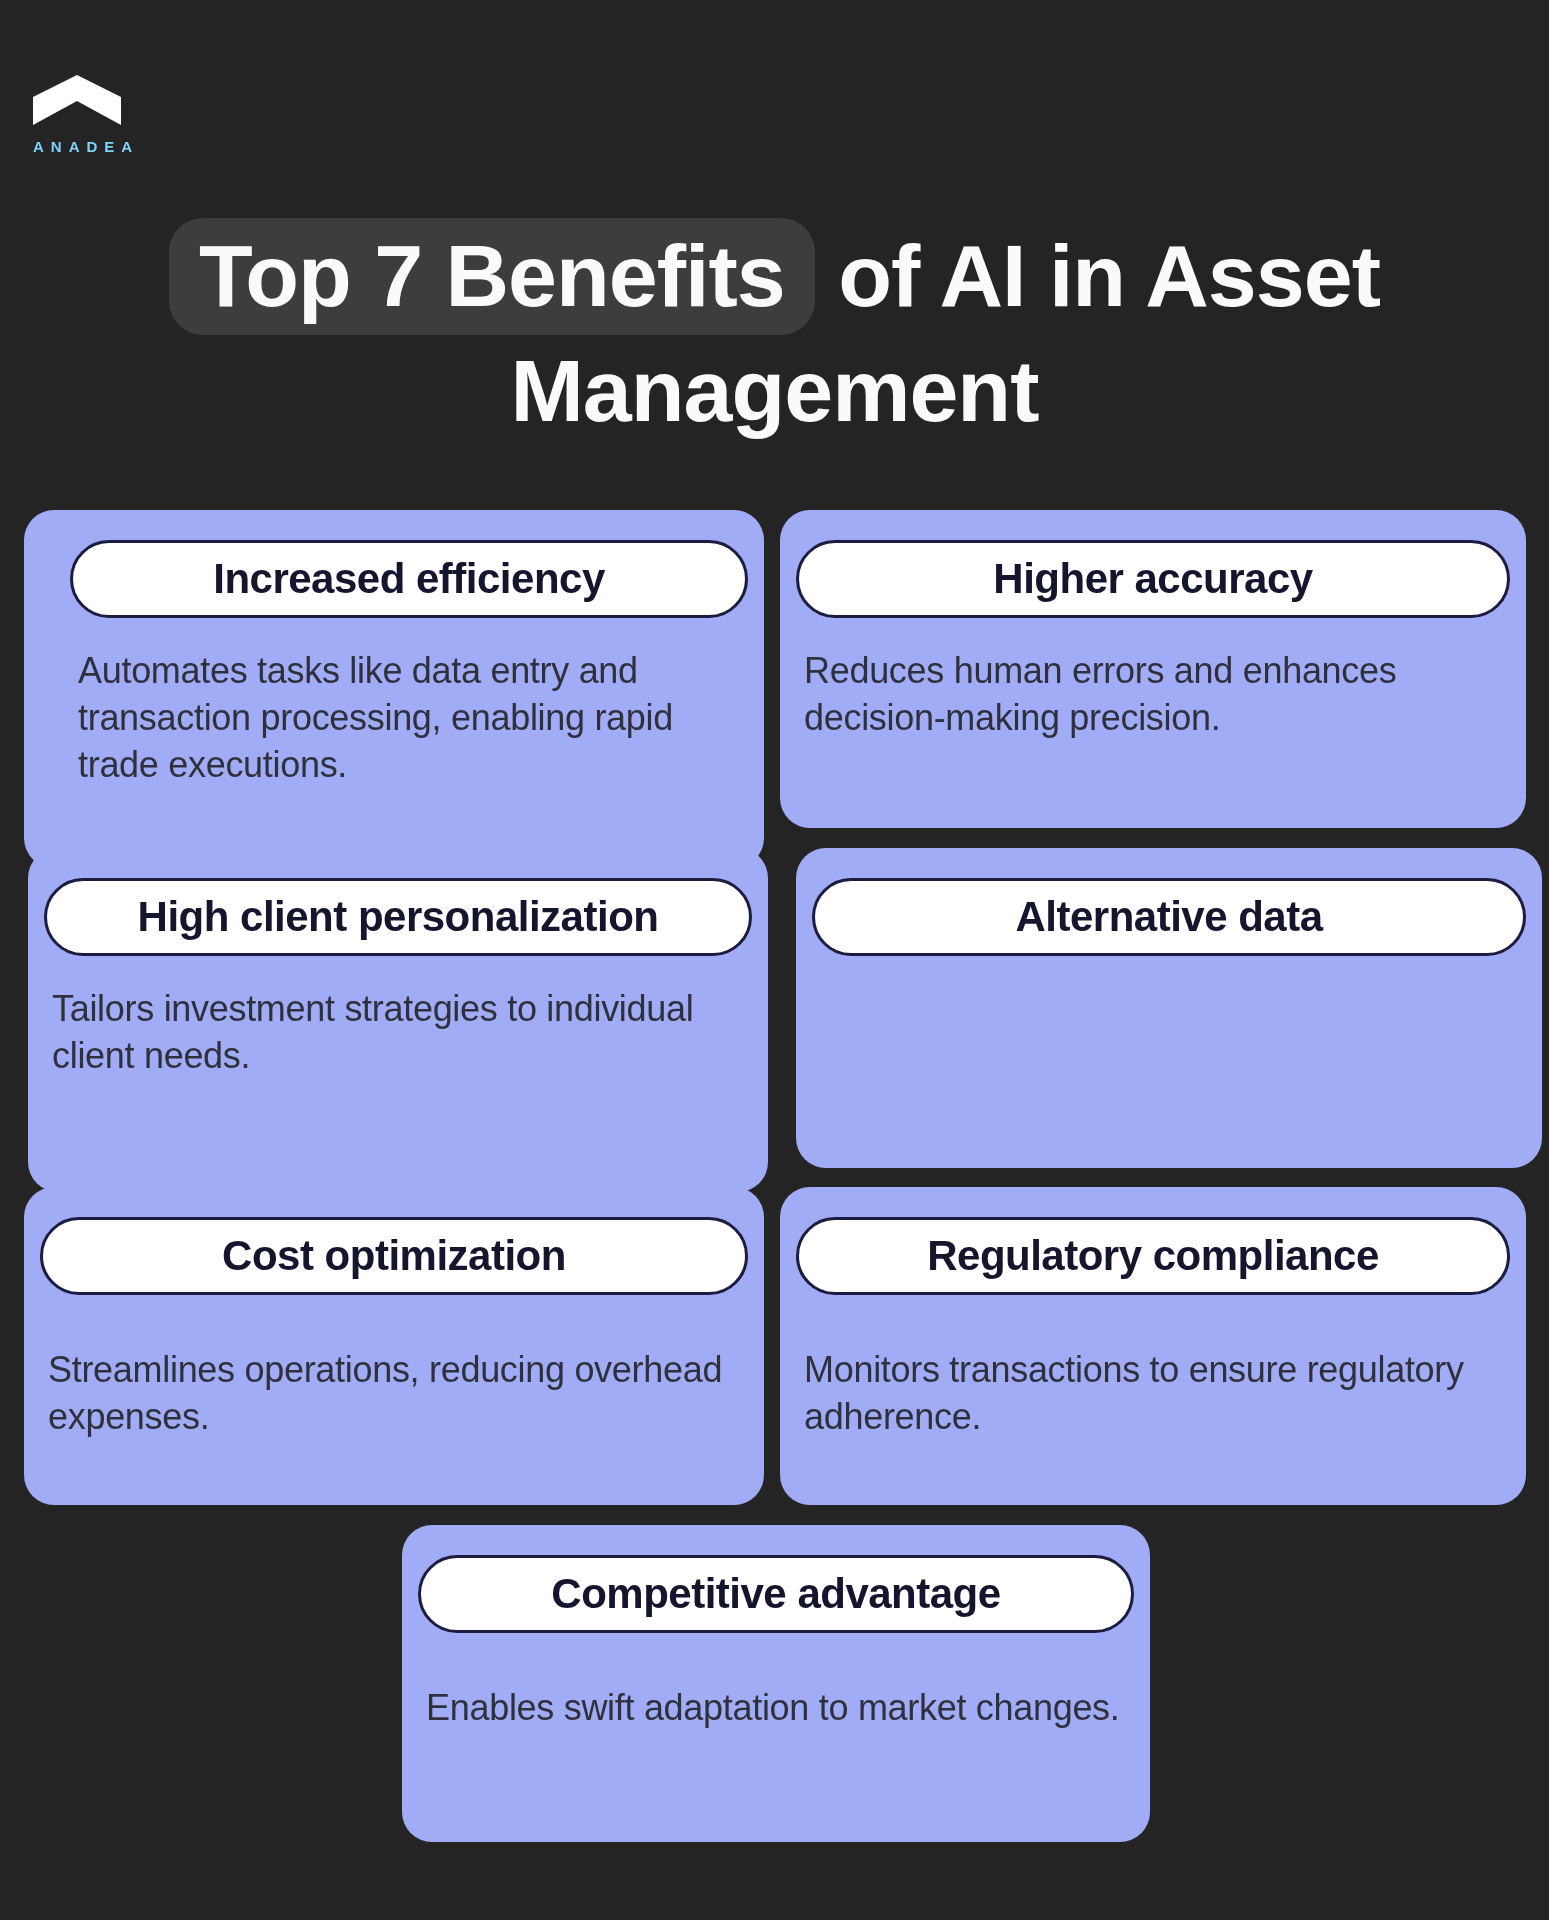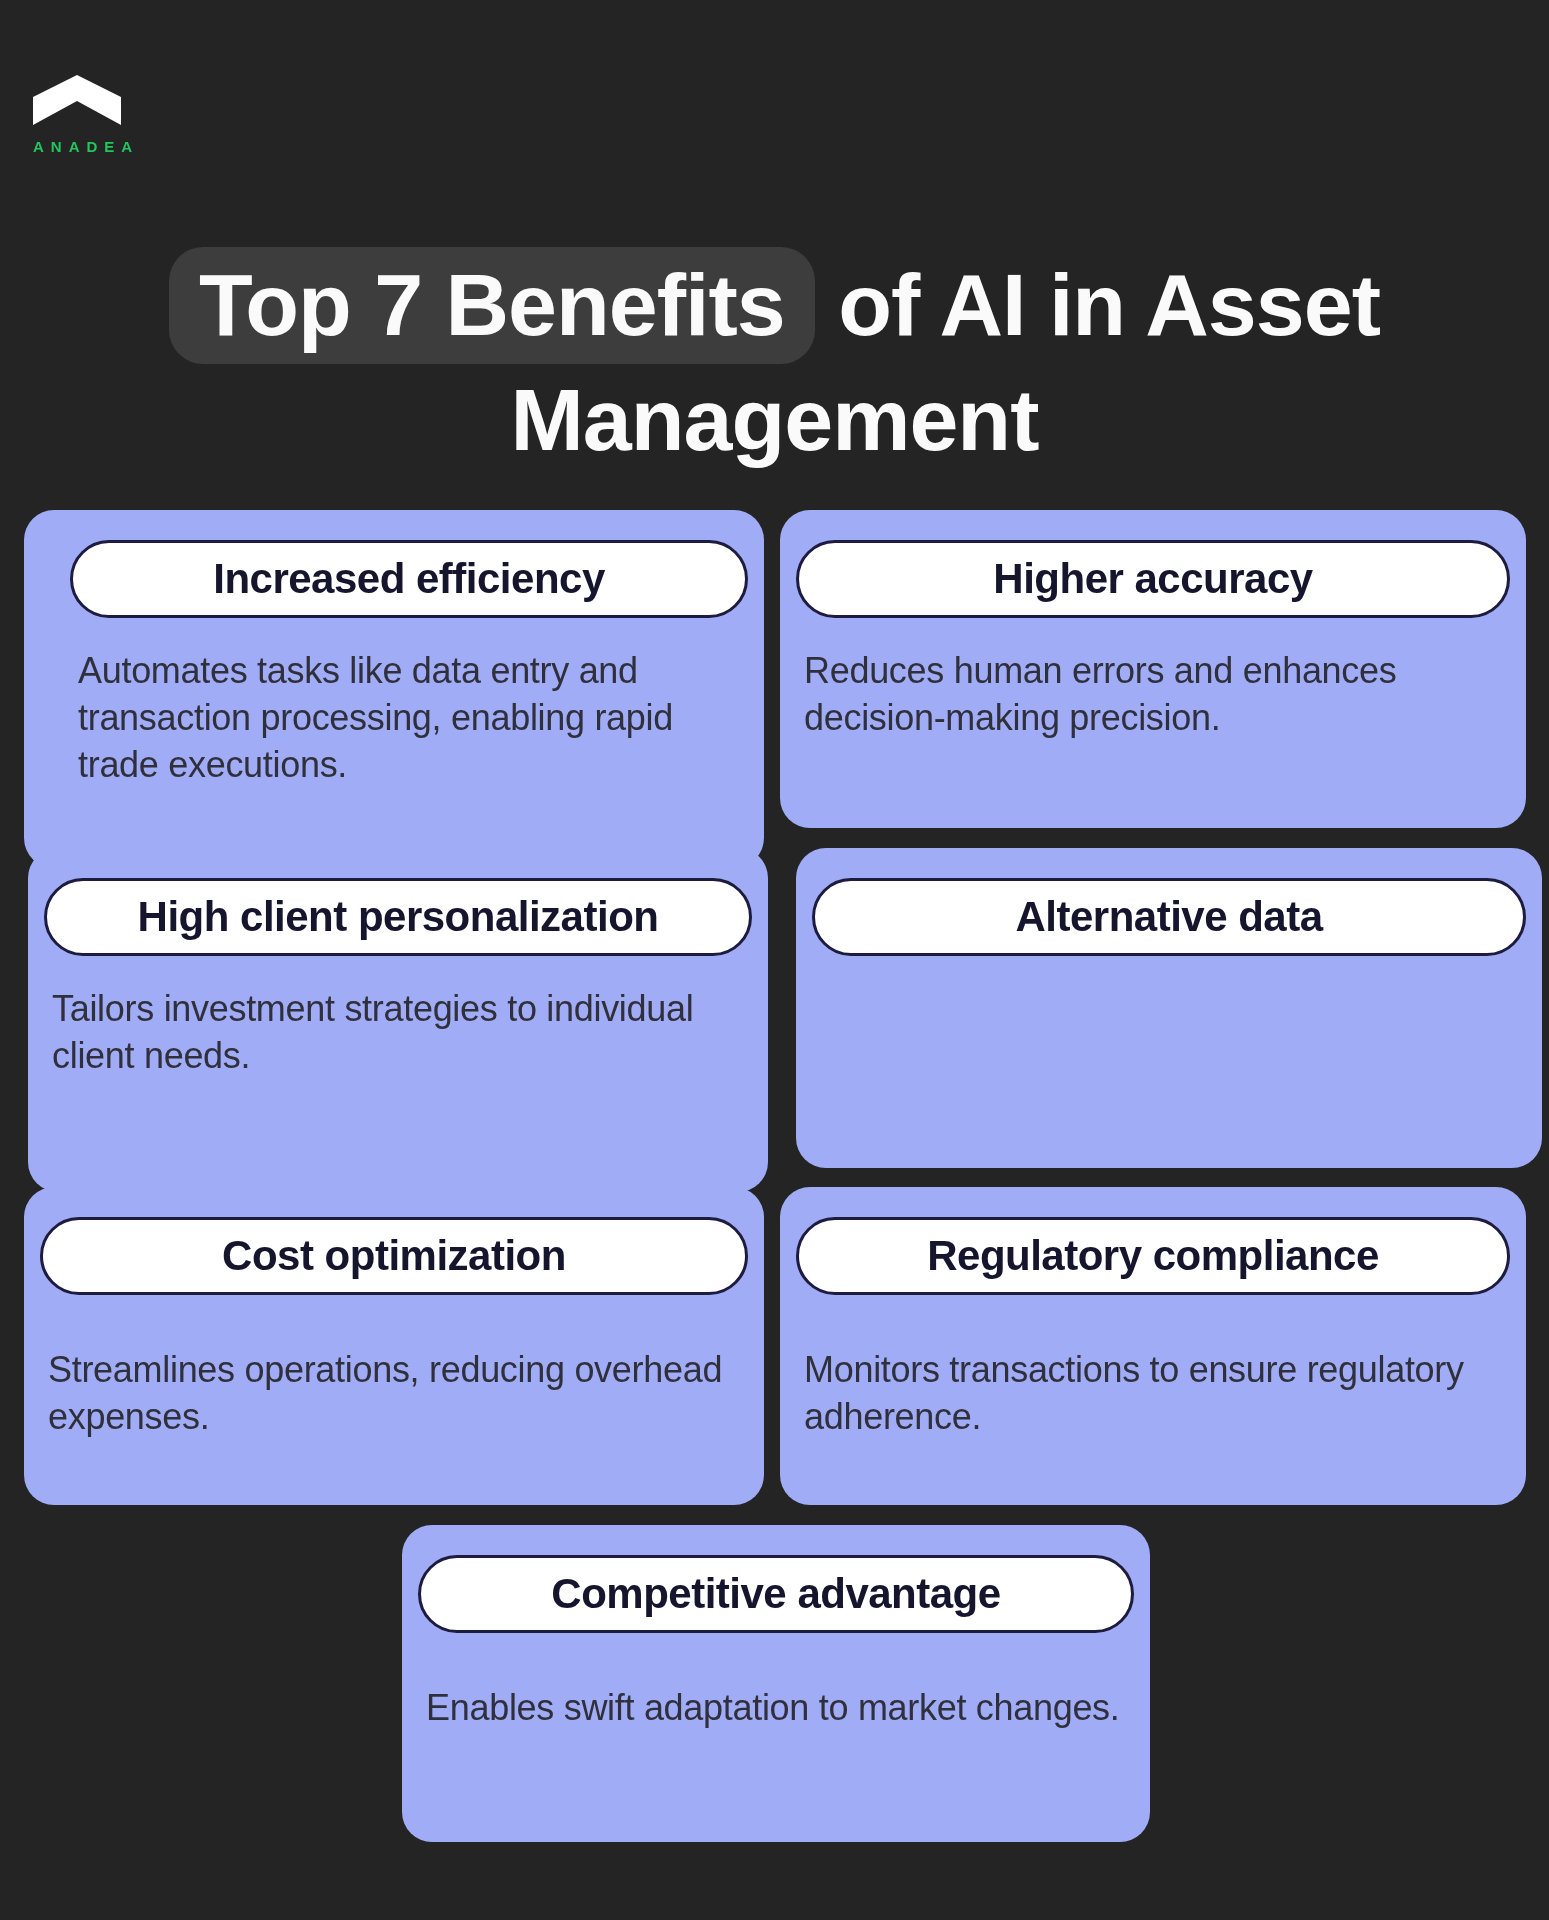"ANADEA" .logo .brand { color: #22c55e -> #7dd3fc }
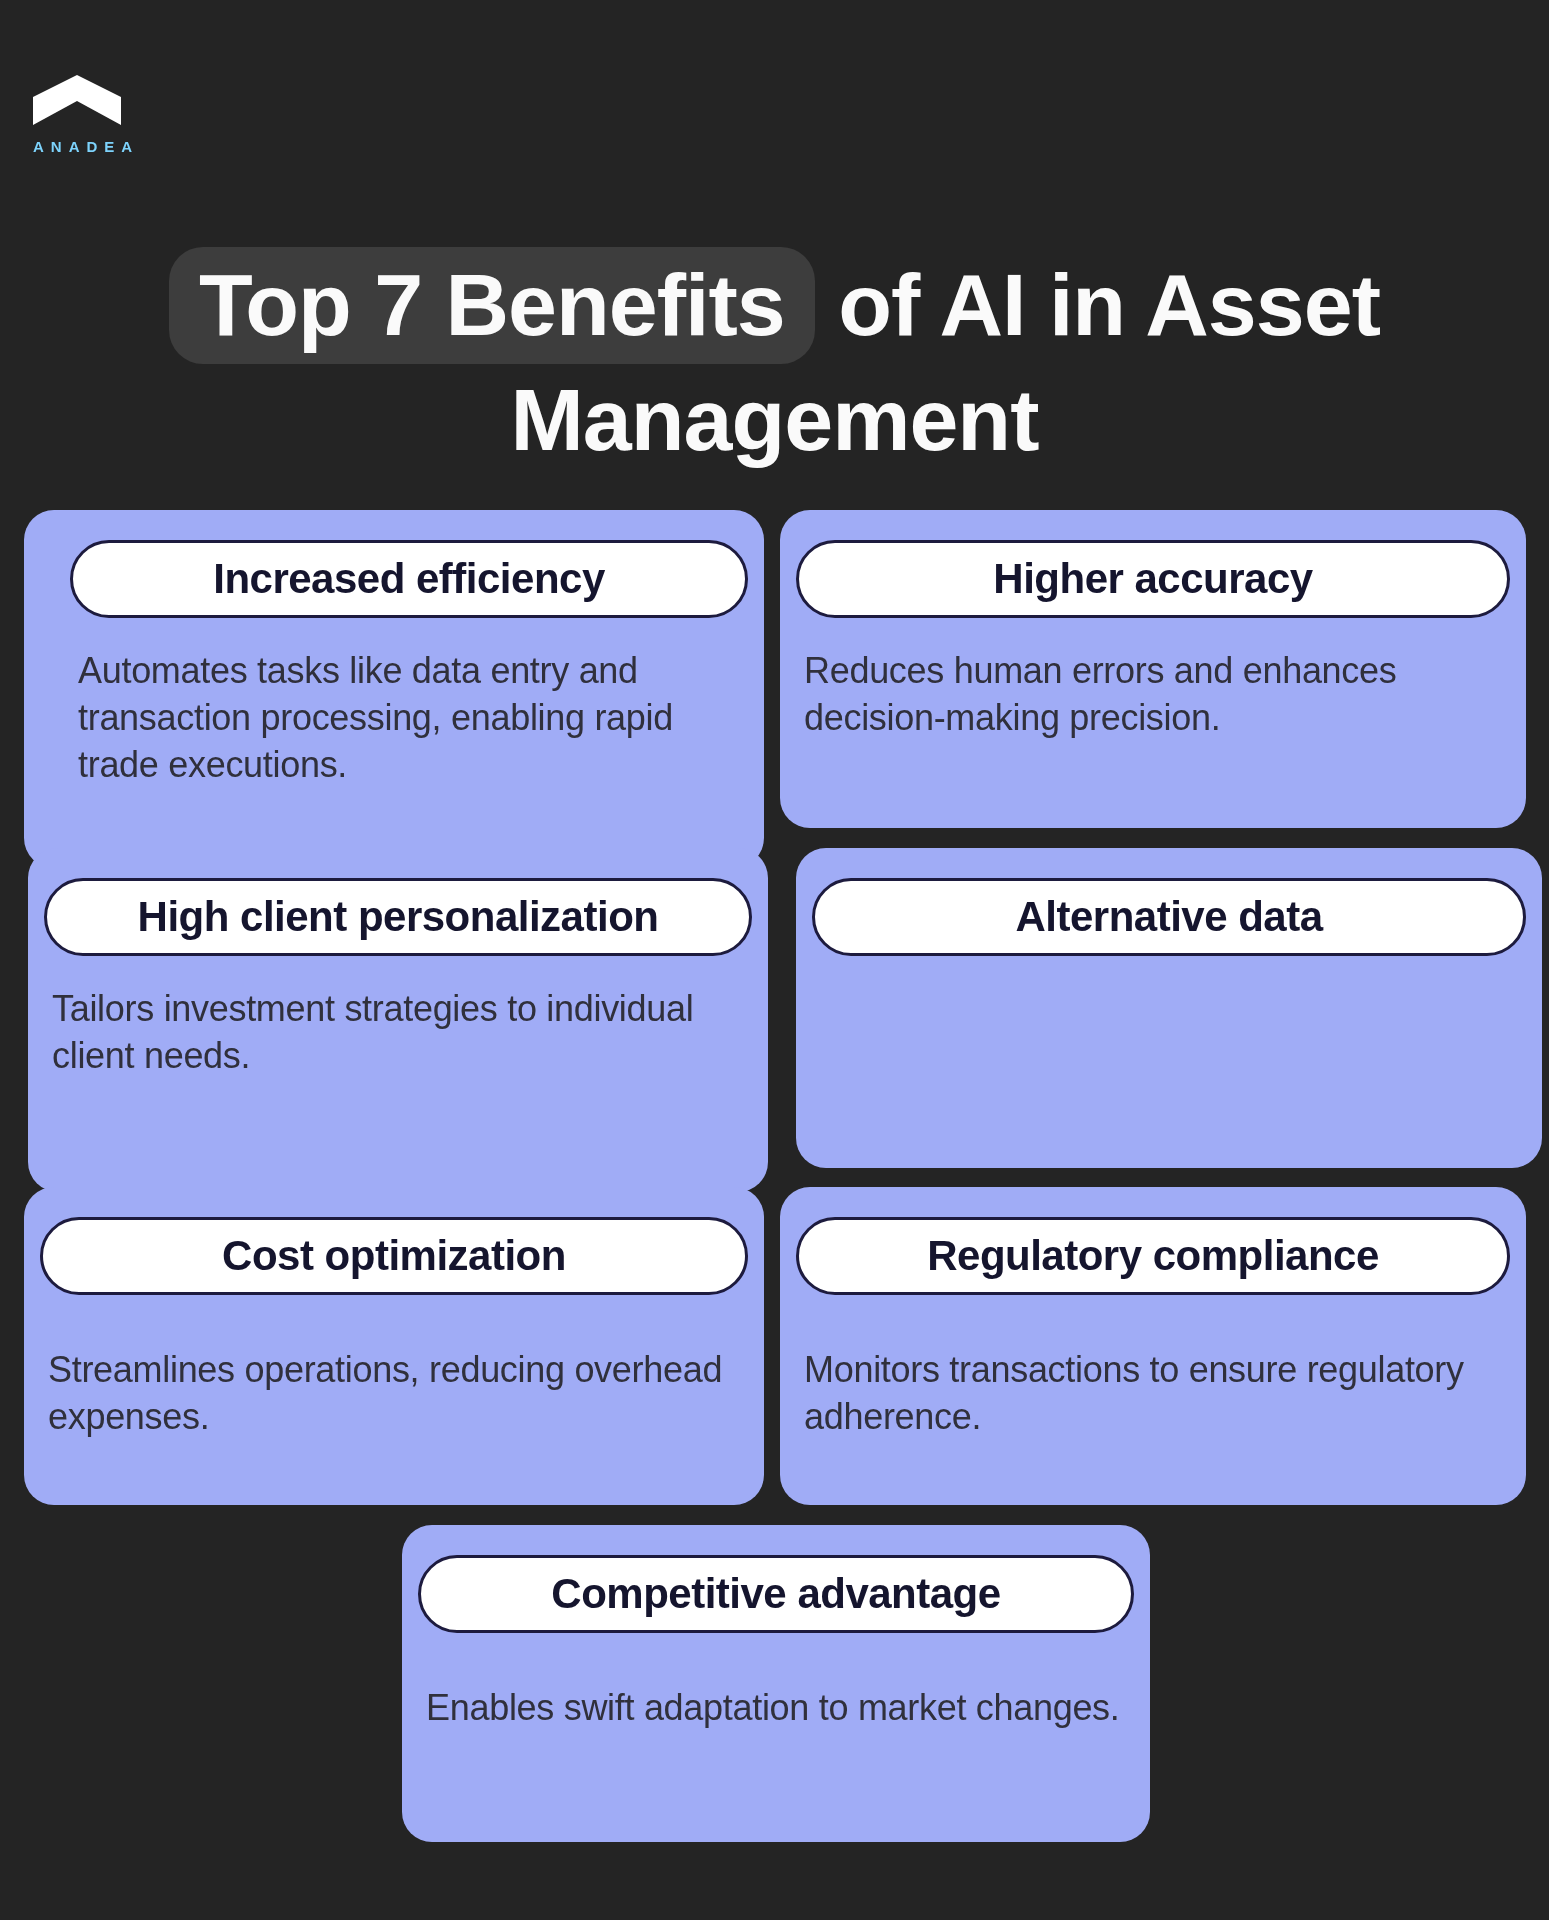"Top 7 Benefits" .title .hl { margin-top: 29px -> none }
